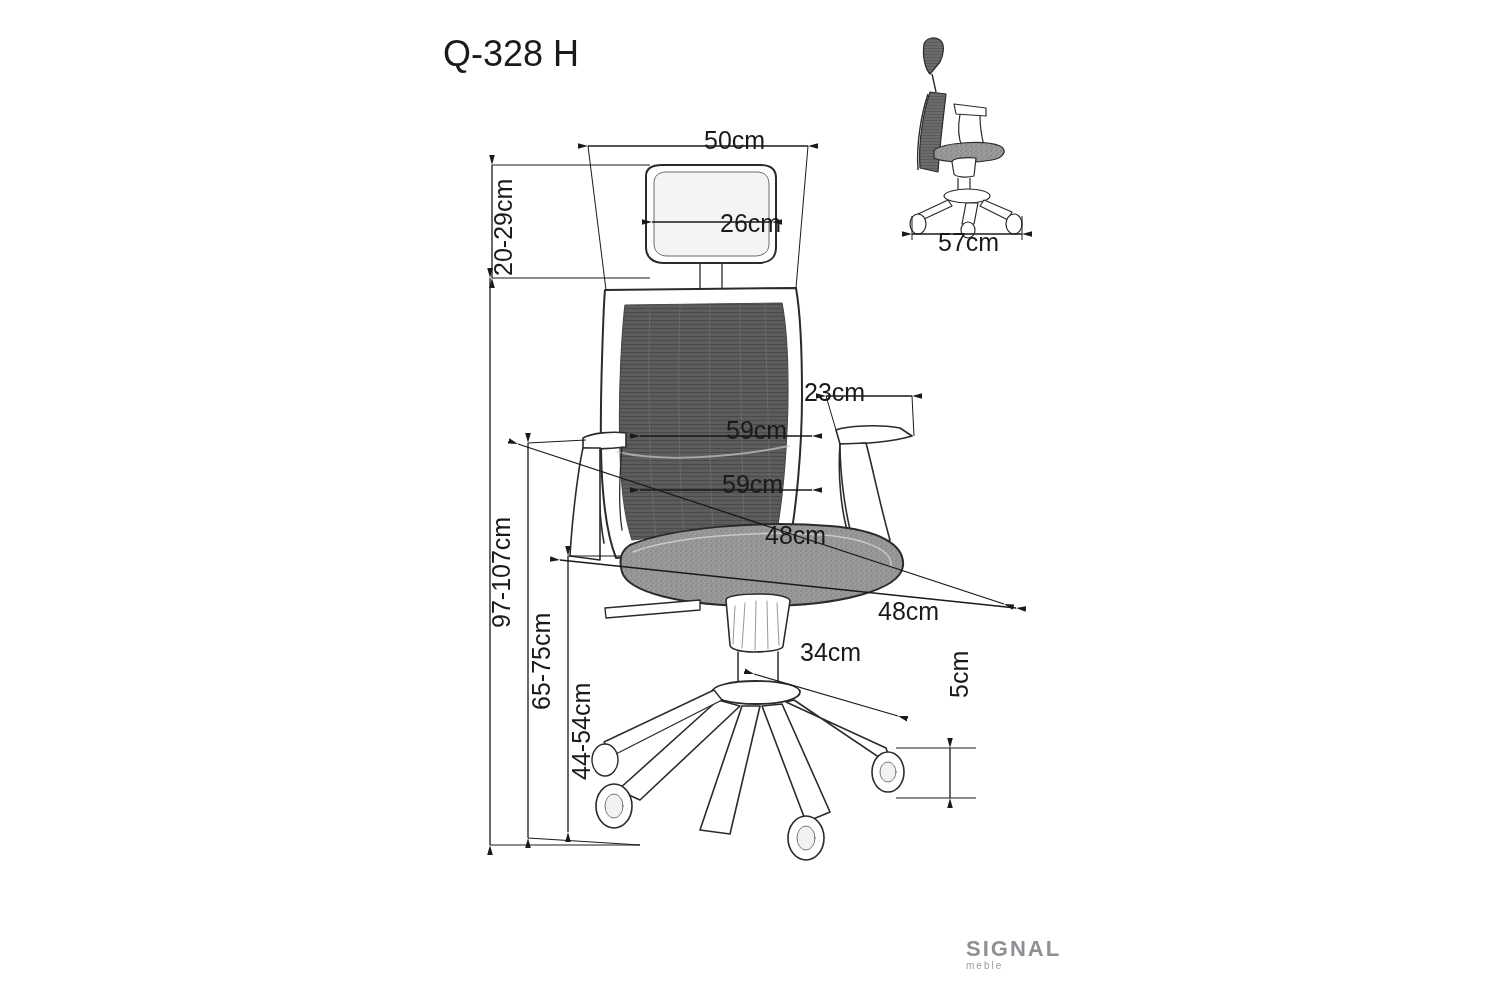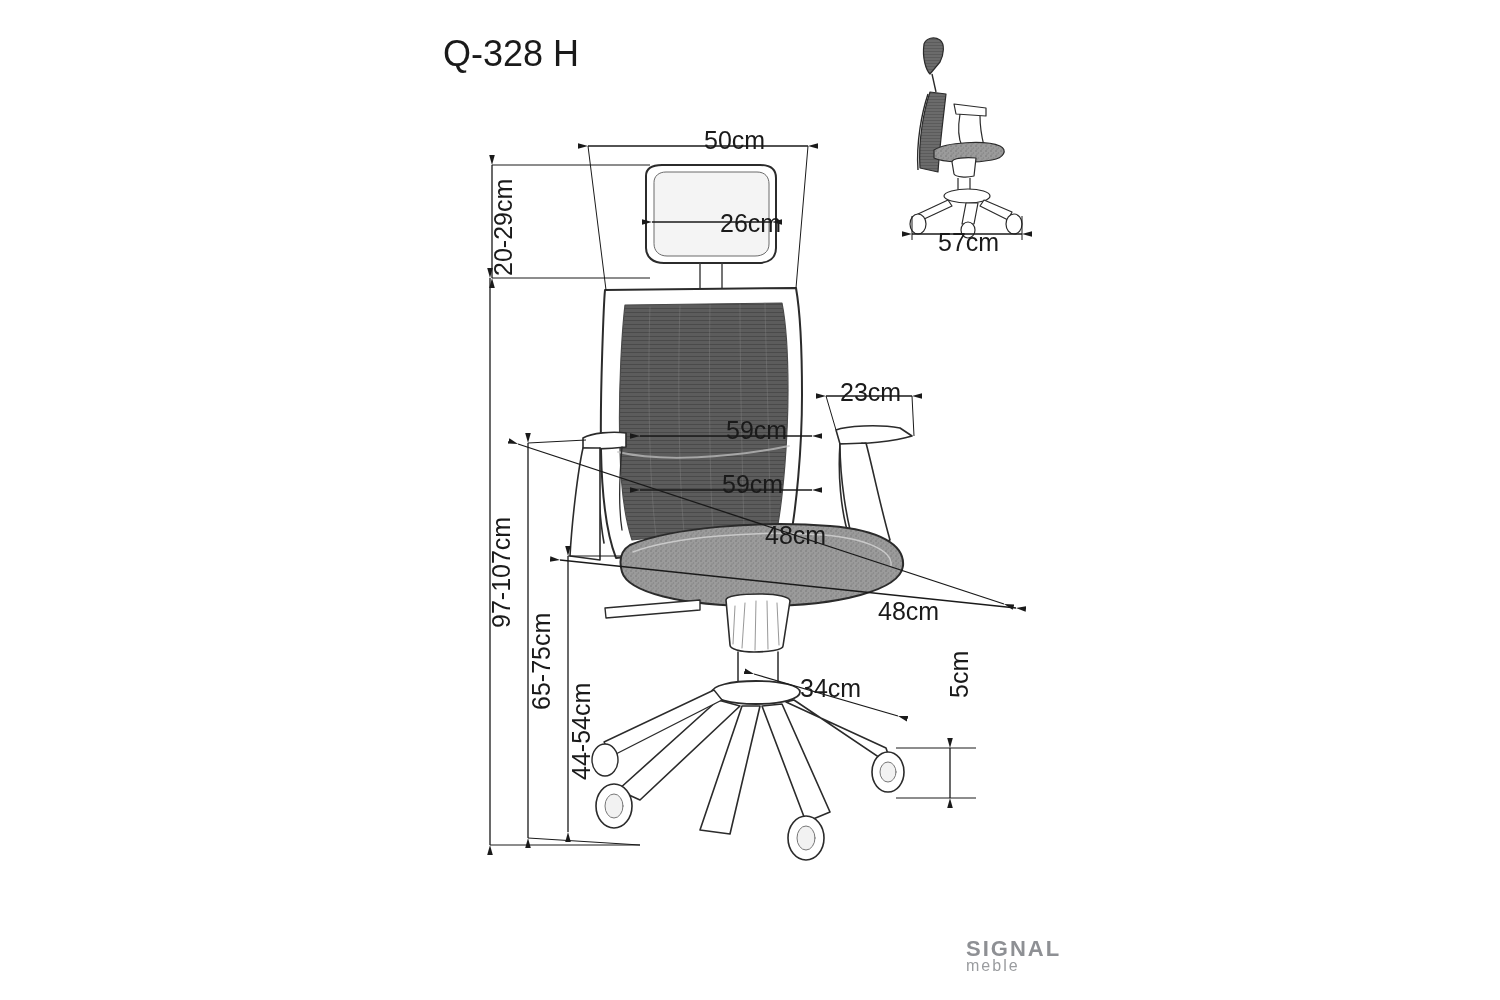"23cm" div.dim-label { left: 840px -> 804px }
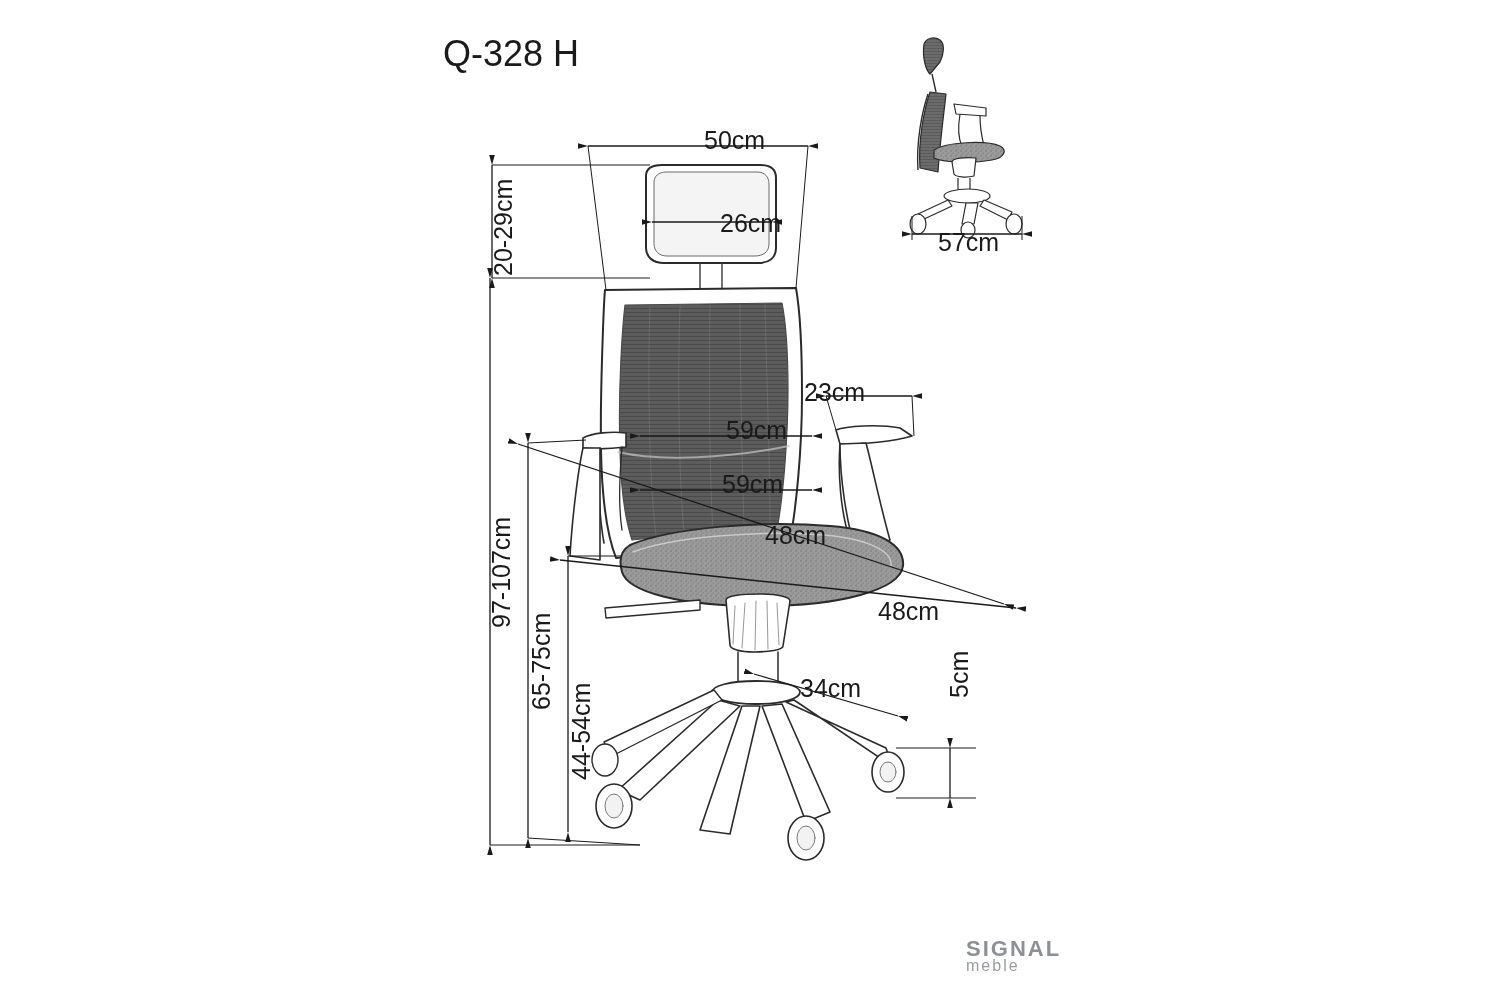"34cm" div.dim-label { top: 674px -> 638px }
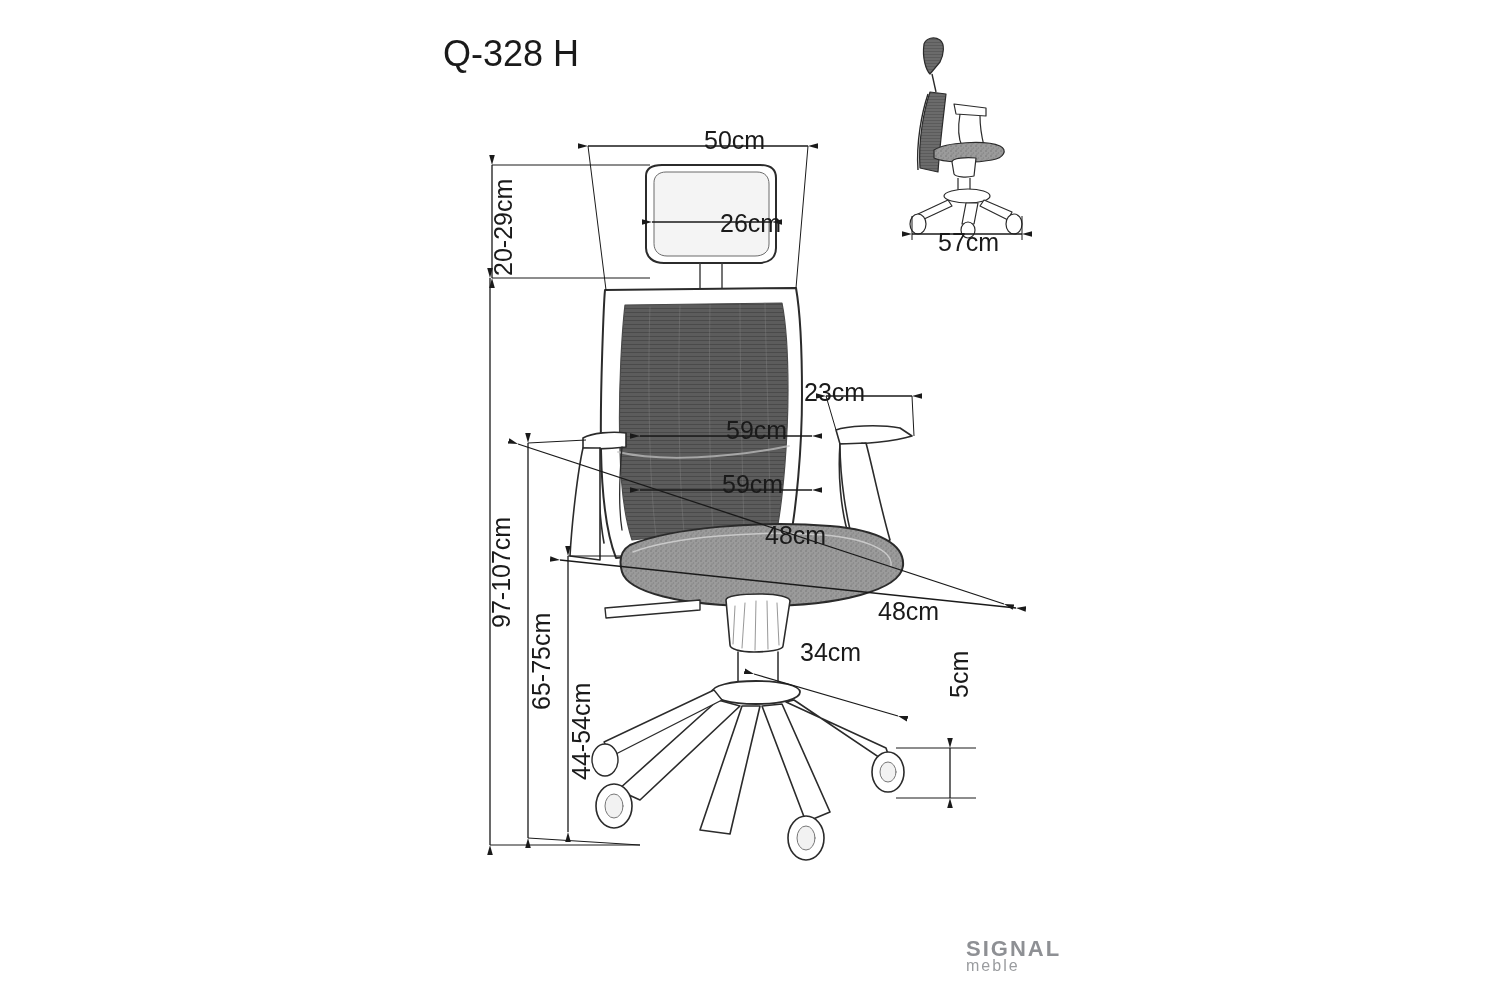"meble" #brand-logo .brand-sub { font-size: 16px -> 10px }
